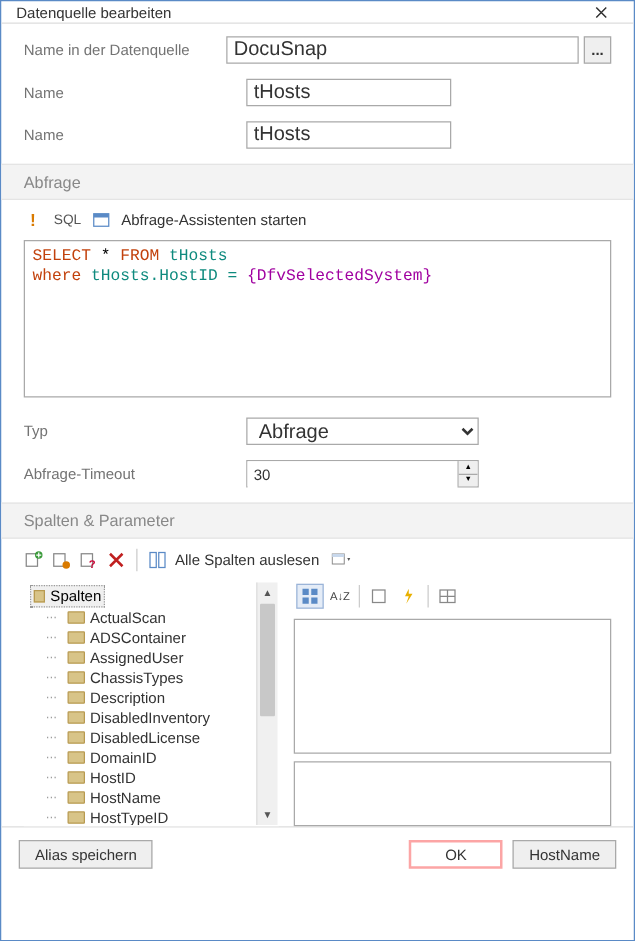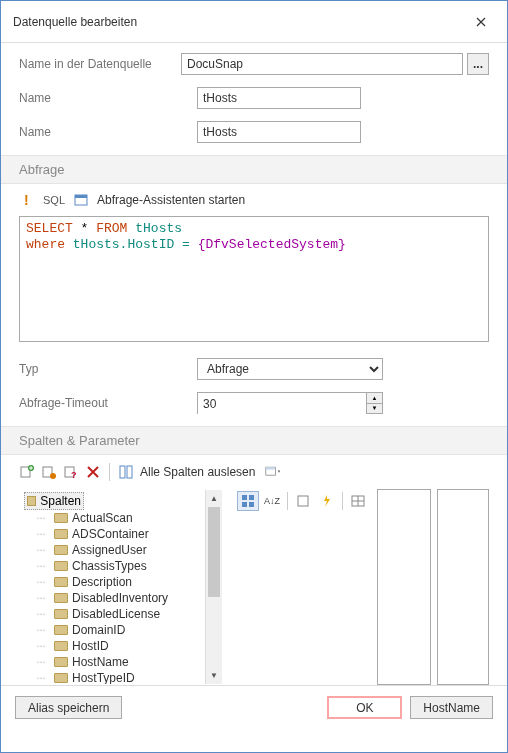"Datenquelle bearbeiten" .titlebar { height: 42px -> 18px }
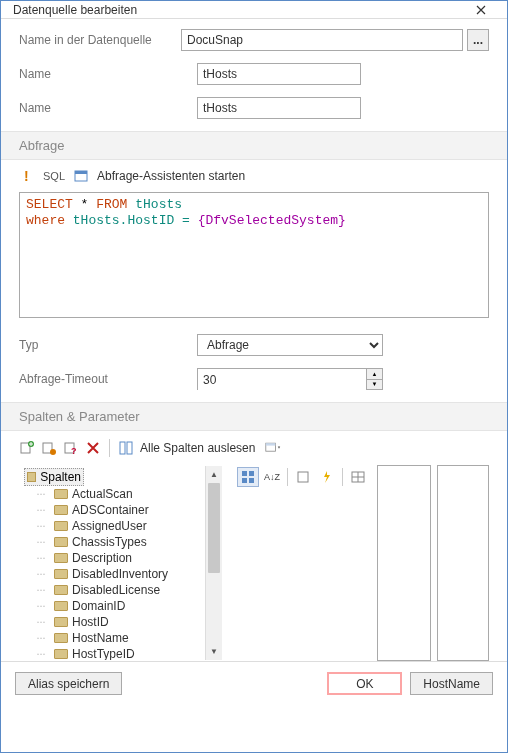"DocuSnap" input[type="text"], select, .numeric { font-size: 12px -> 16px }
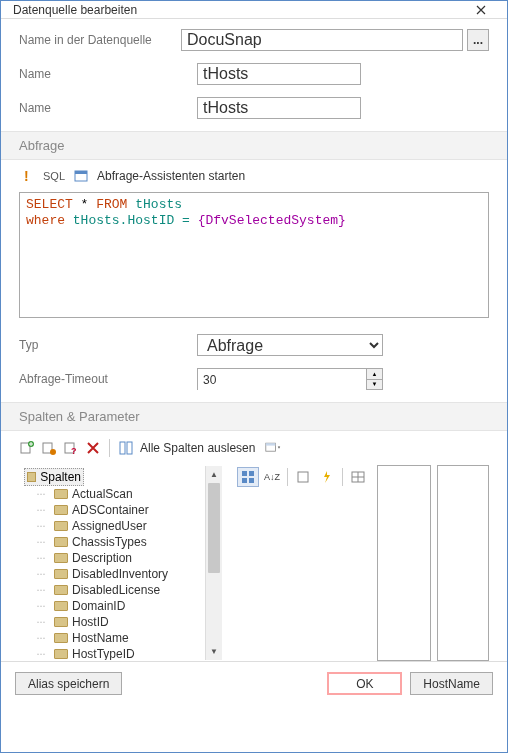"A↓Z" .right-pane { flex-direction: row -> column }
